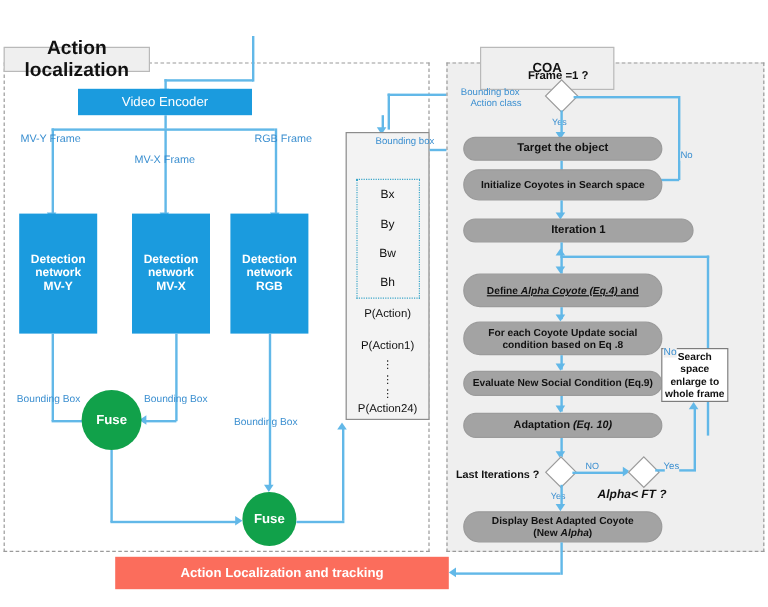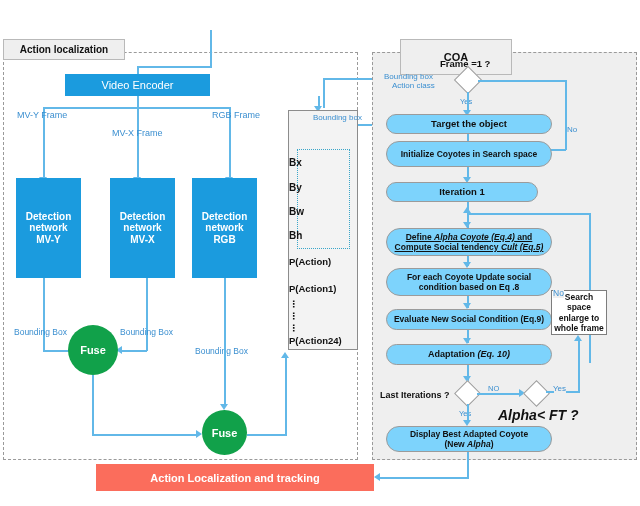"Action localization" div.abs { font-size: 10px -> 16px; text-align: none -> center }
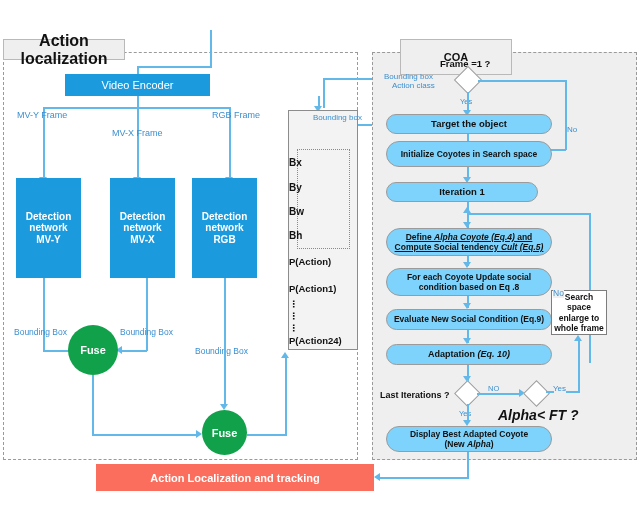"Target the object" .pill { background: #7dd3fc -> #a3a3a3 }
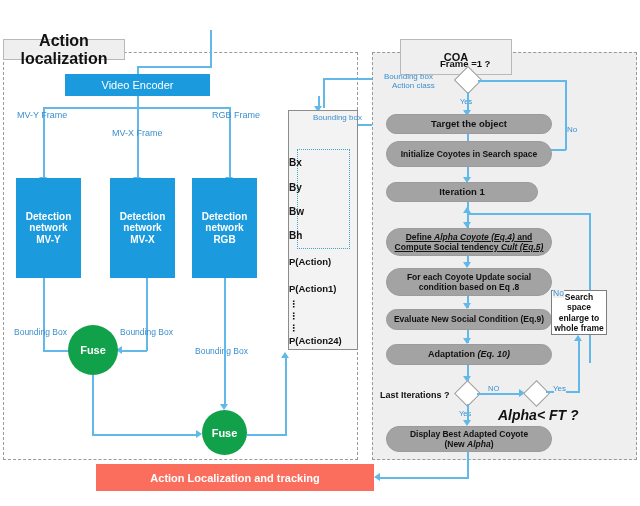"Bx" .dp-txt { font-weight: bold -> normal; text-align: none -> center }
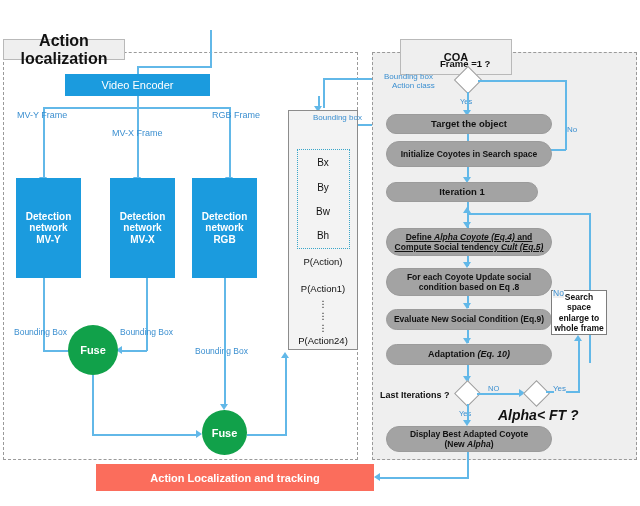"Iteration 1" div.abs { width: 152px -> 192px }
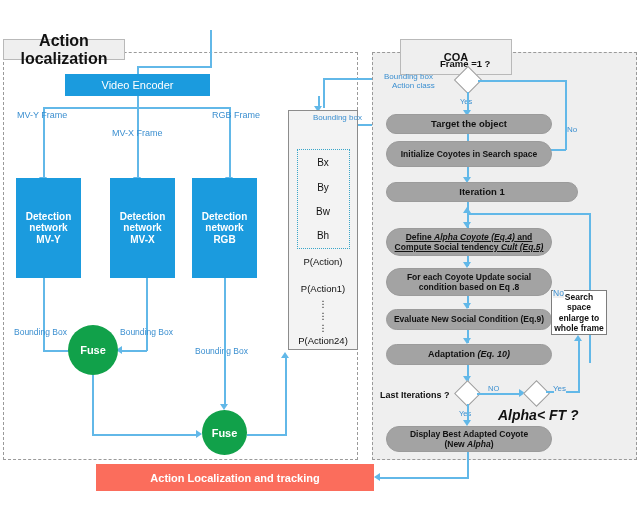"Compute Social tendency Cult (Eq.5)" div { html: <div> <span>Compute Social tendency </span><i>Cult (Eq.5)</i> </div> -> none }
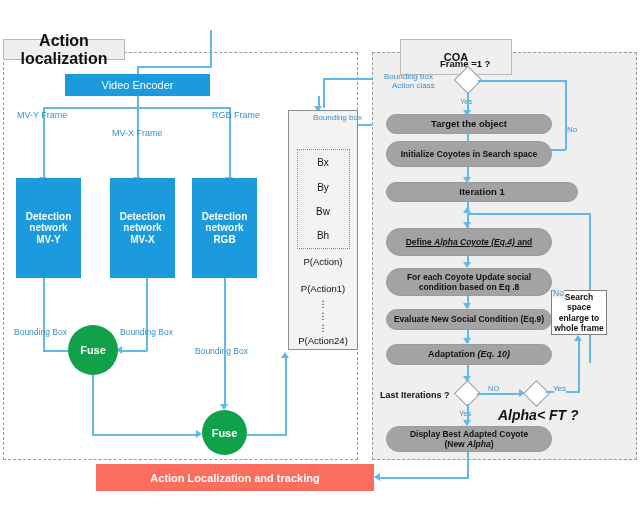"Alpha< FT ?" div.blabel { font-size: 14px -> 10px }
